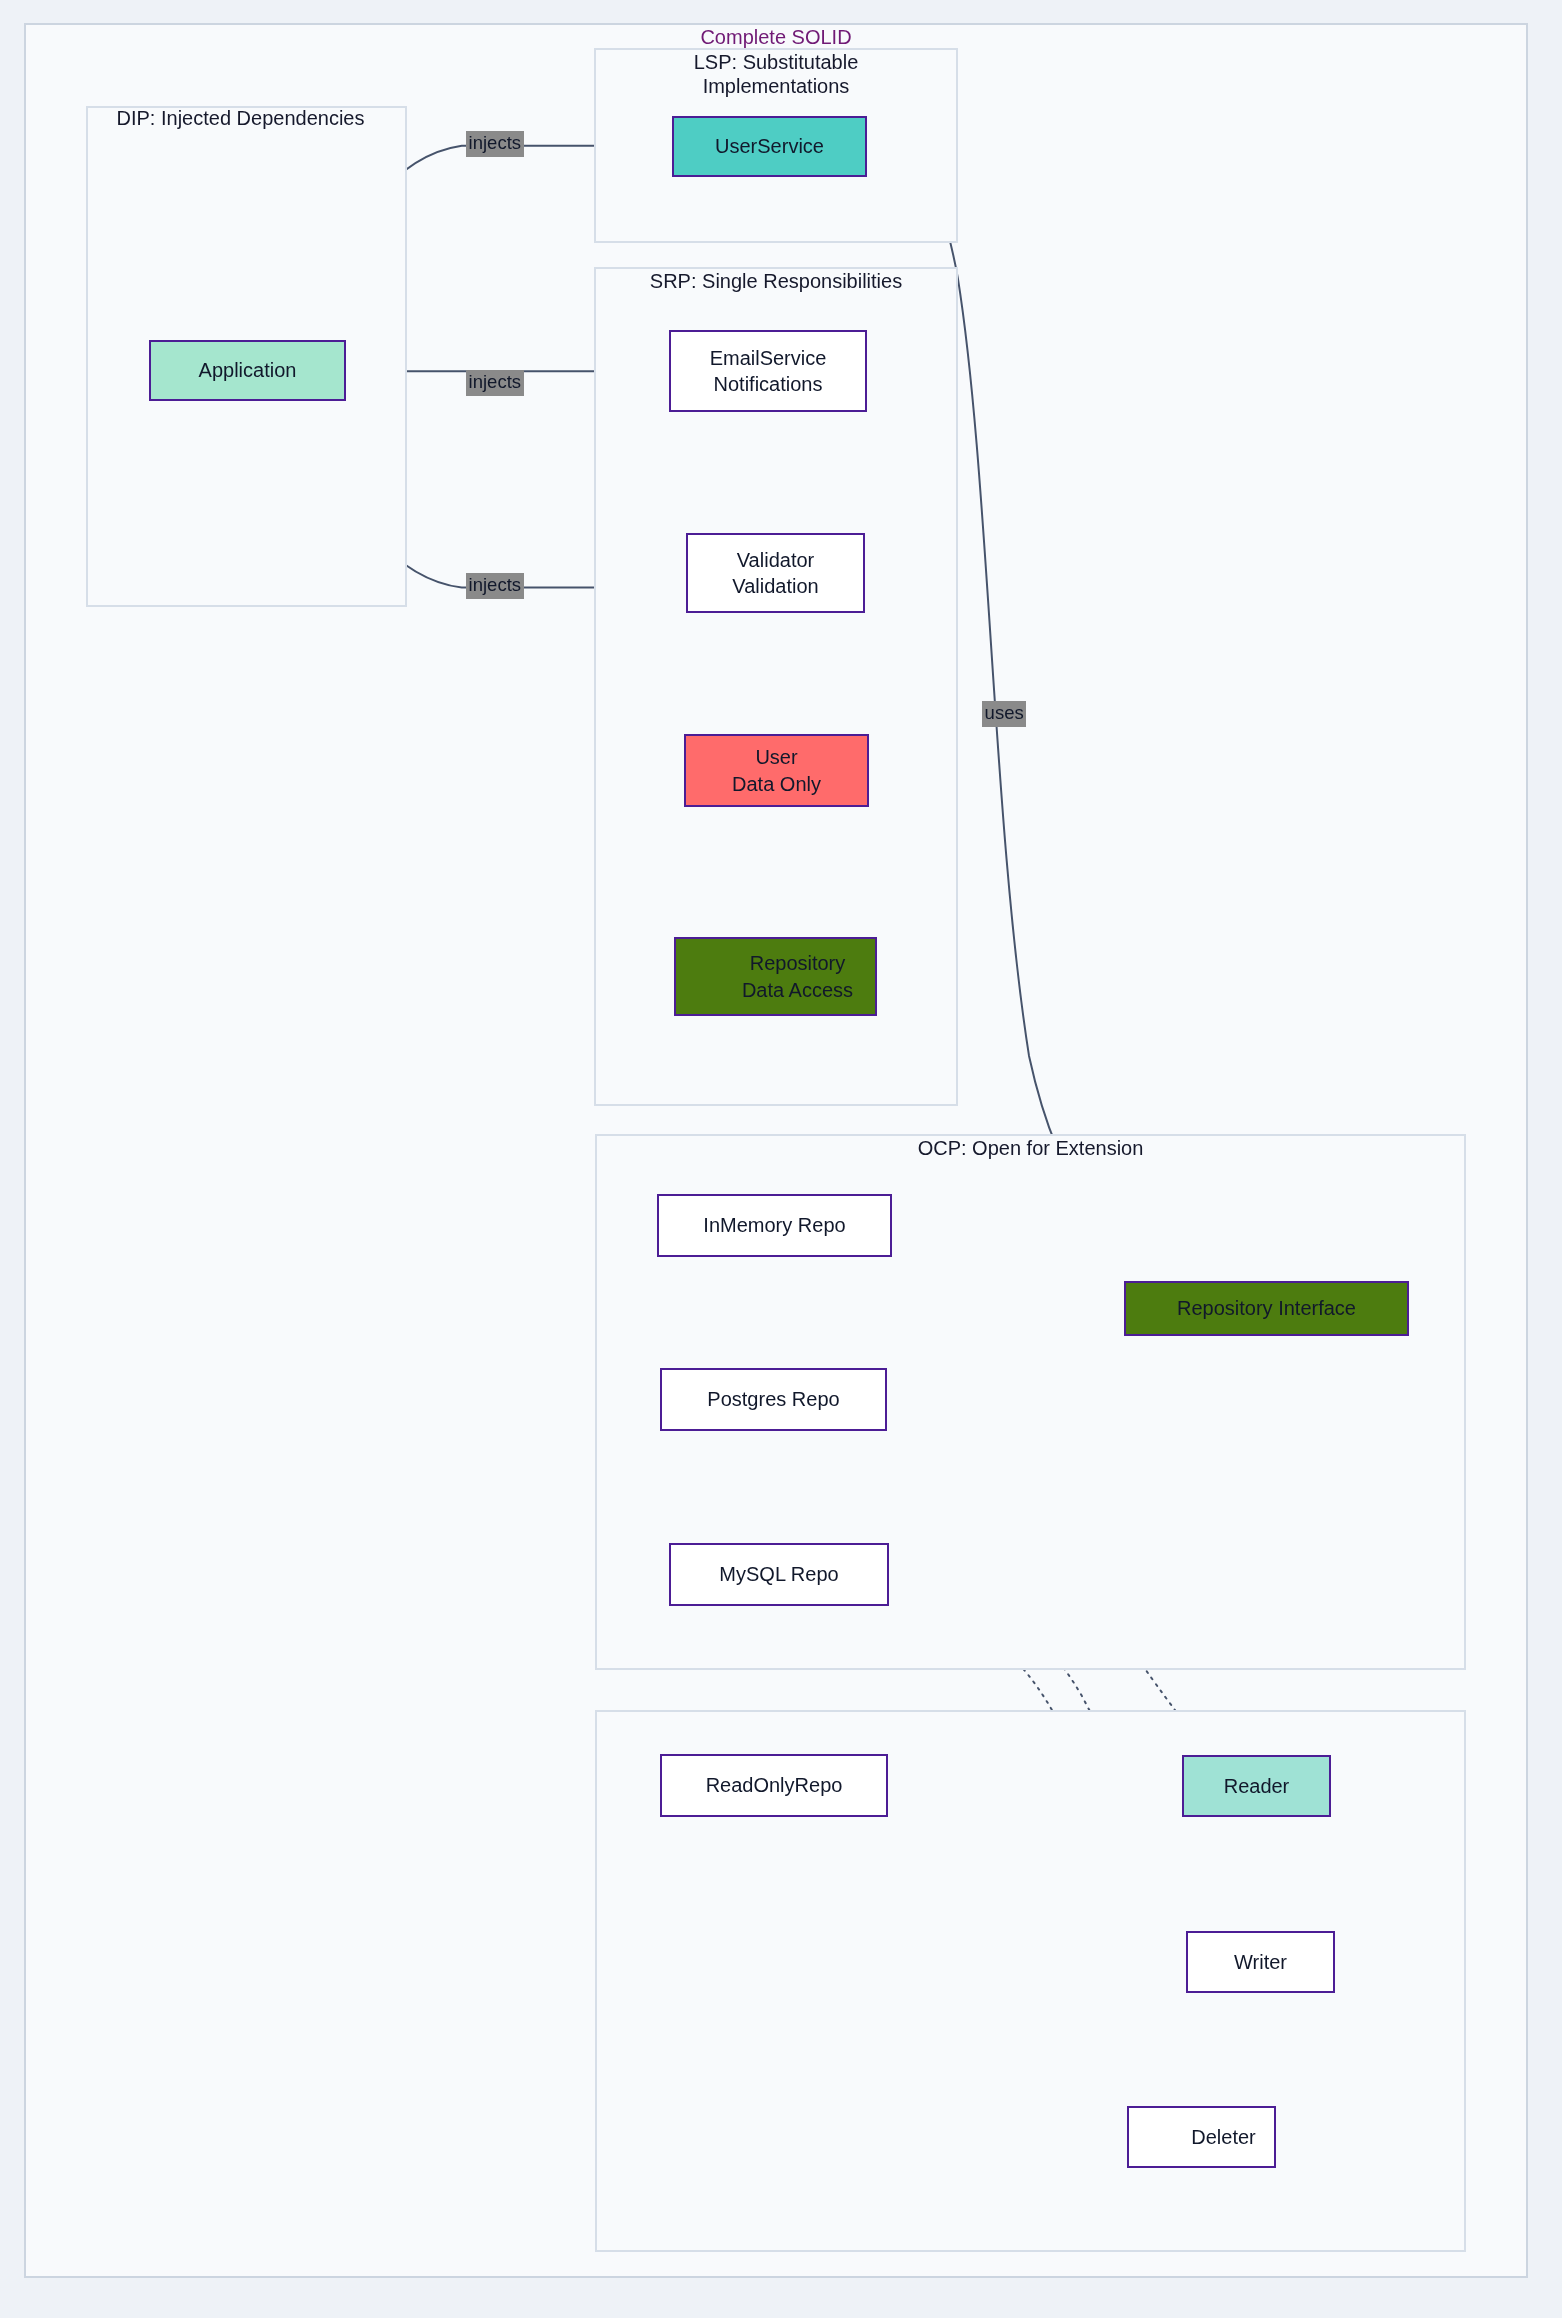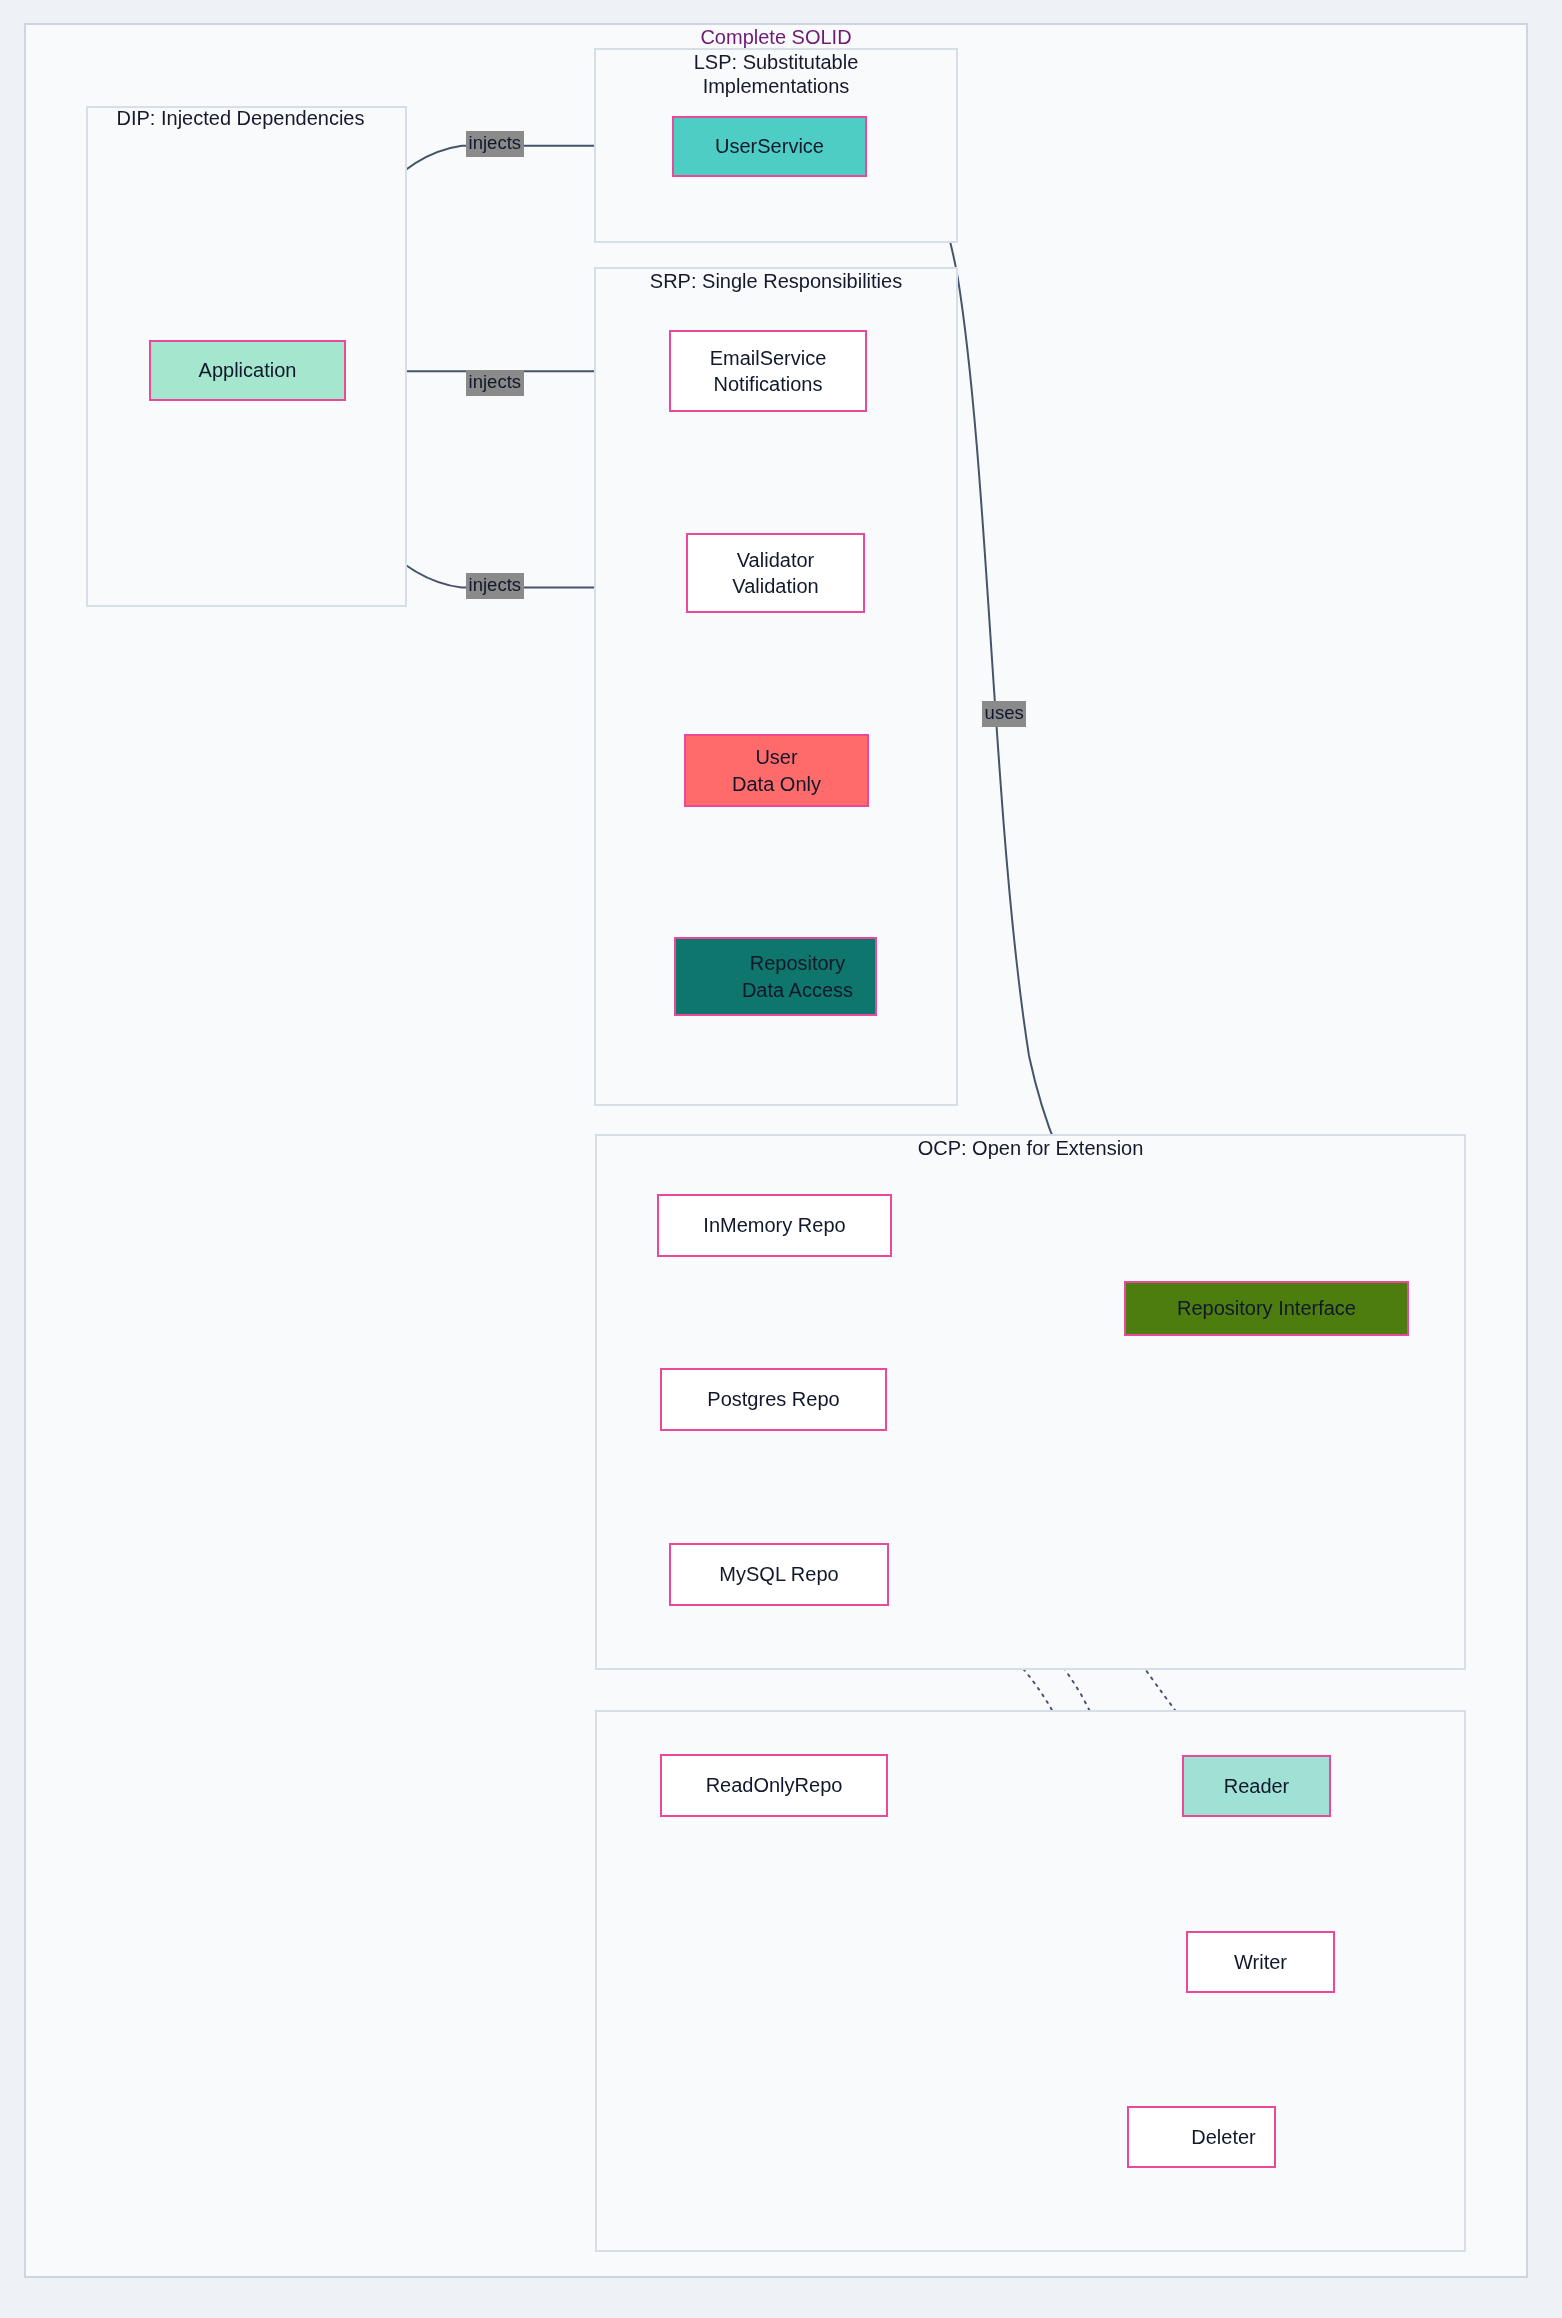"UserService" .node { border: 2px solid #ec4899 -> 2px solid #4c1d95 }
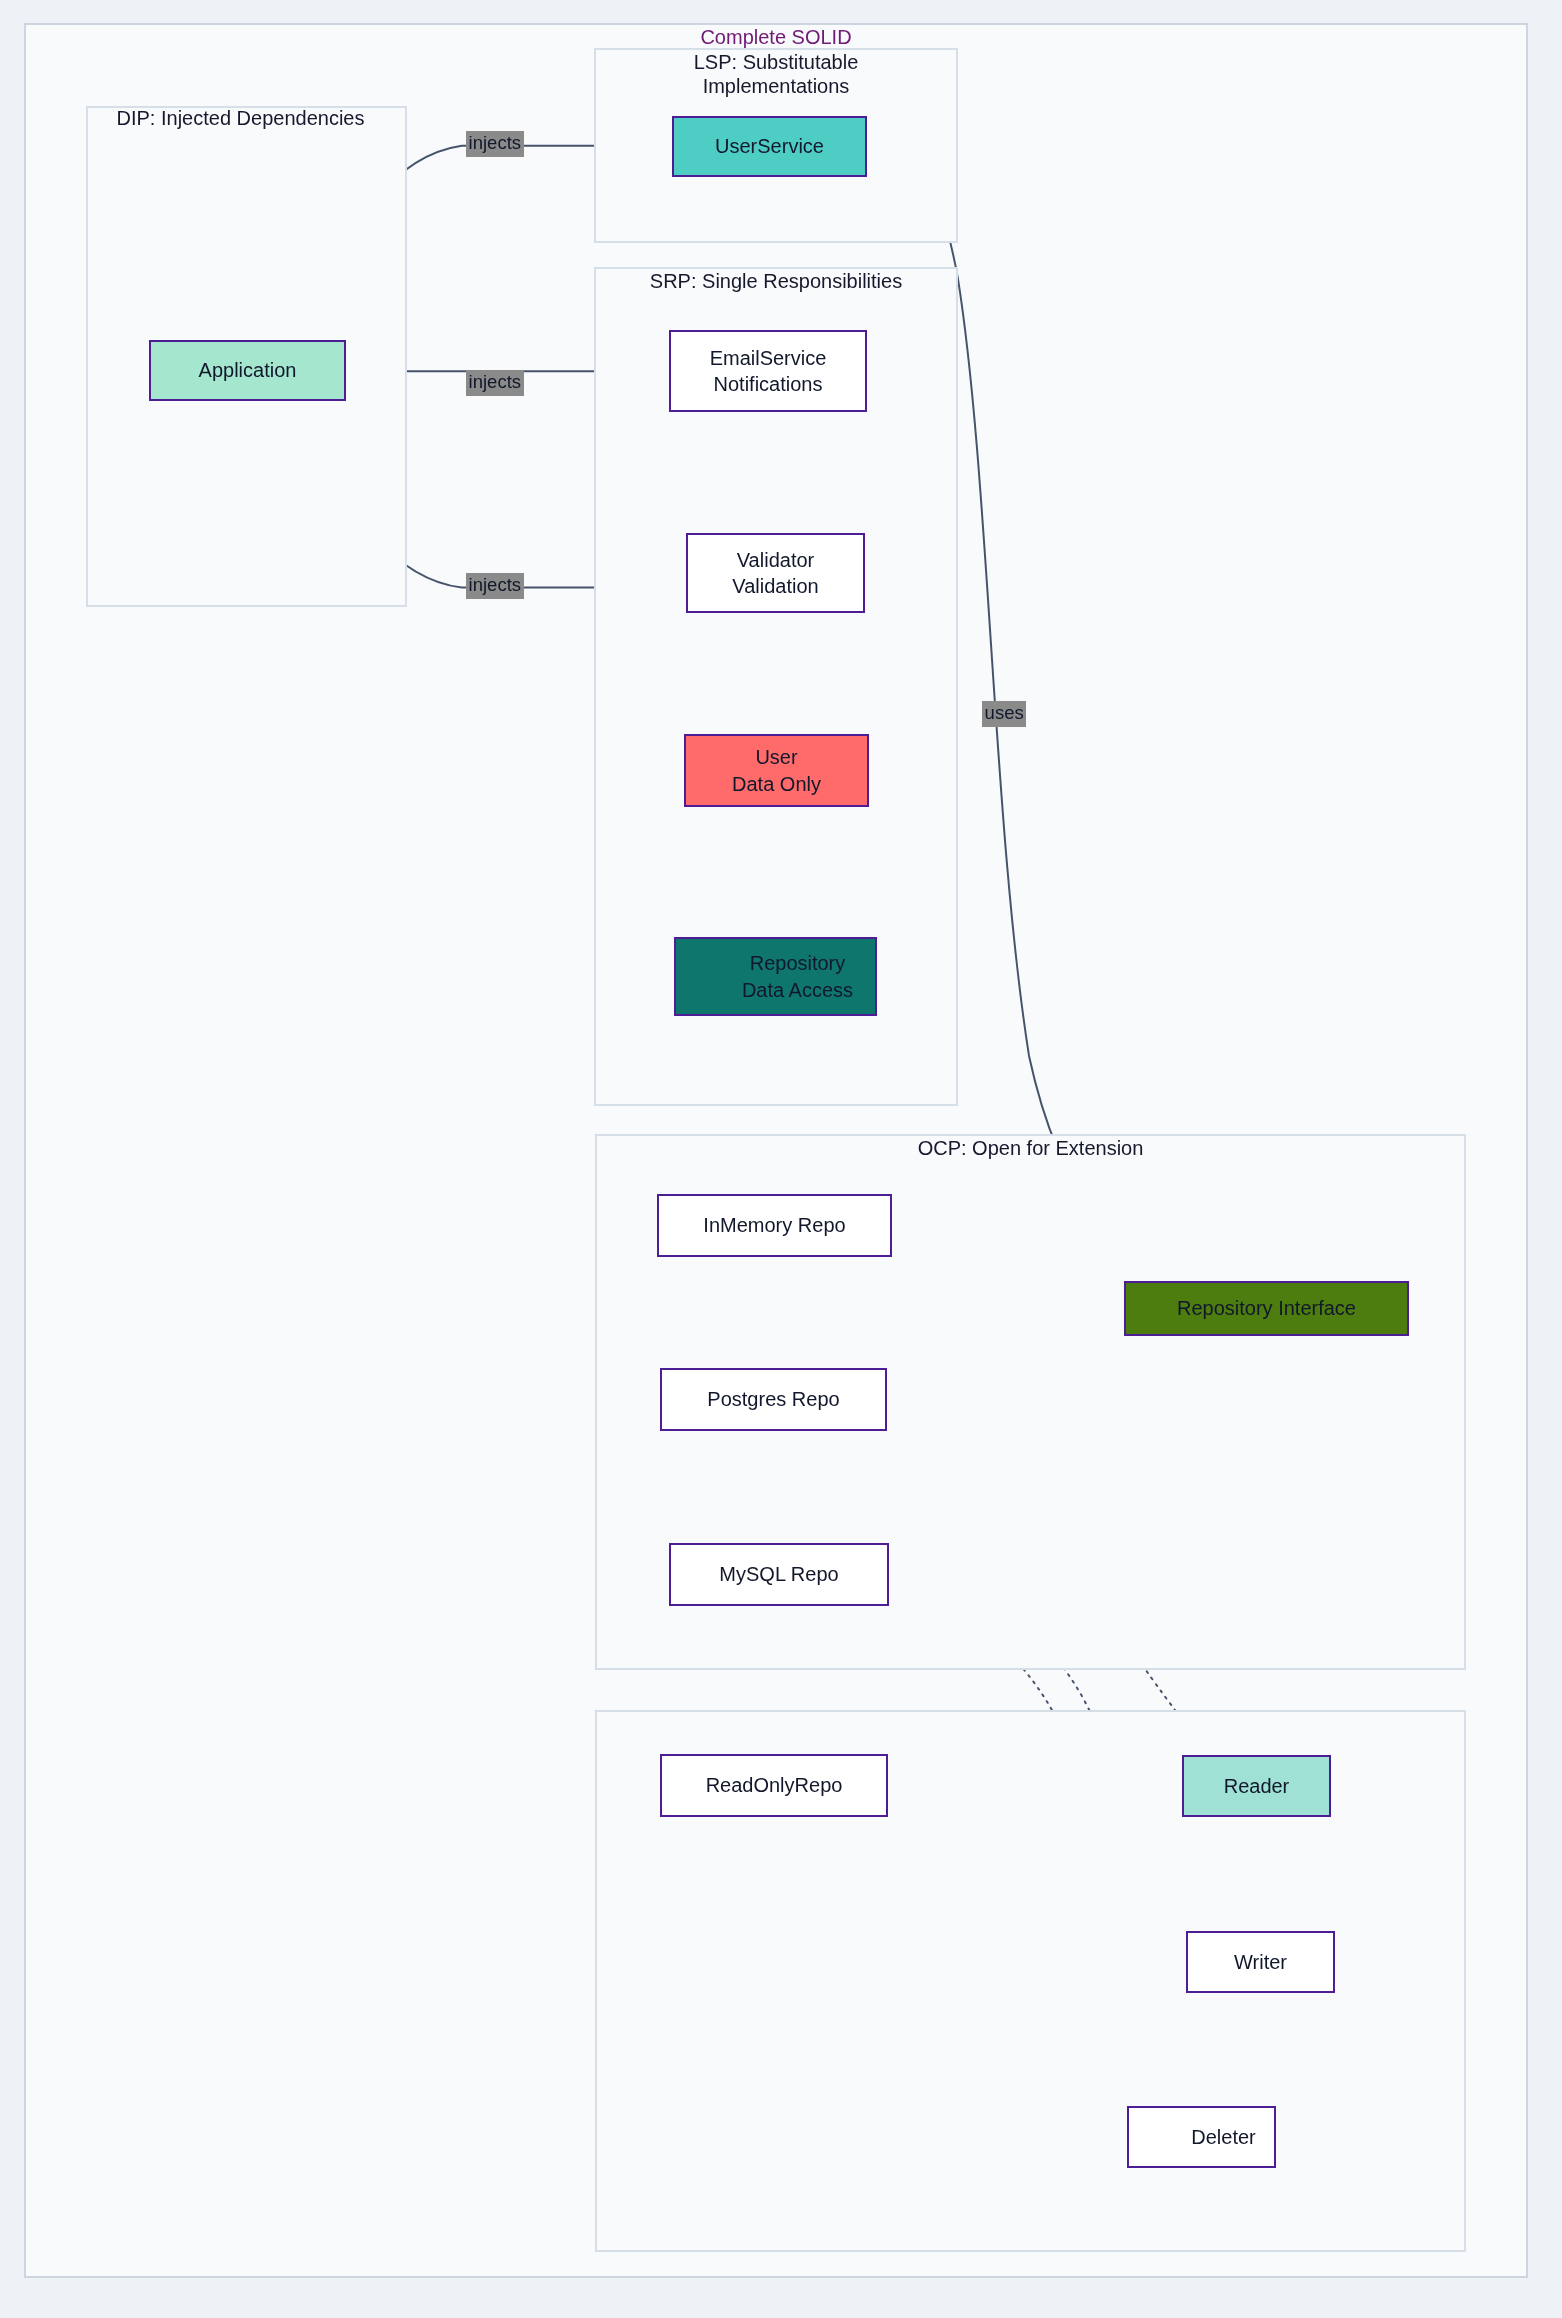"Repository" div.node { background: #0f766e -> #4d7c0f }
